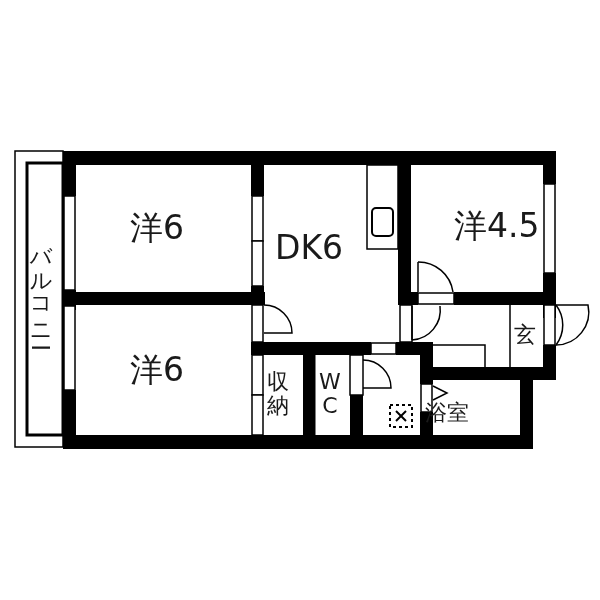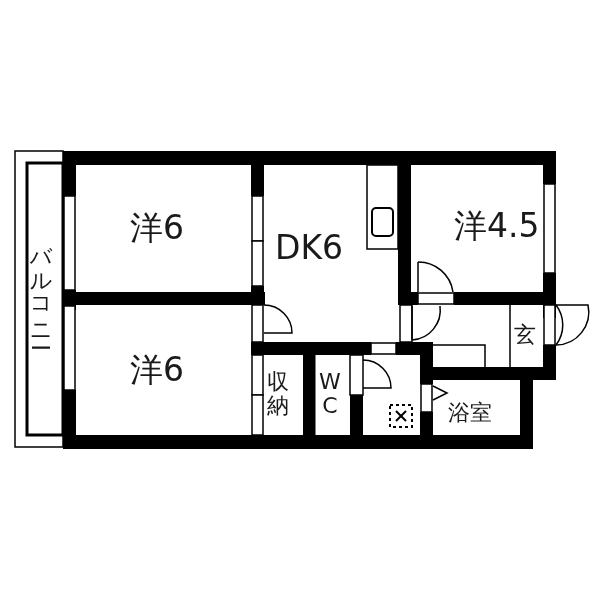"浴室" div.label { left: 448px -> 425px }
